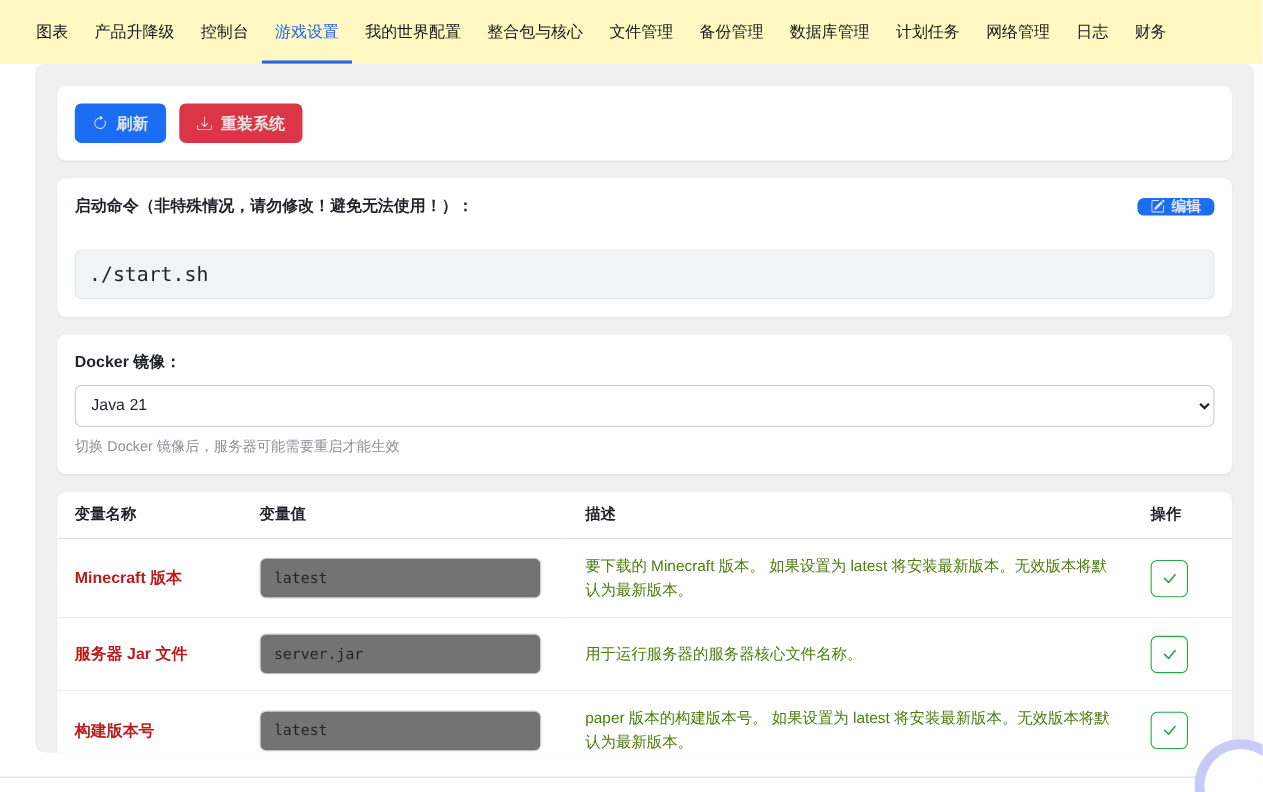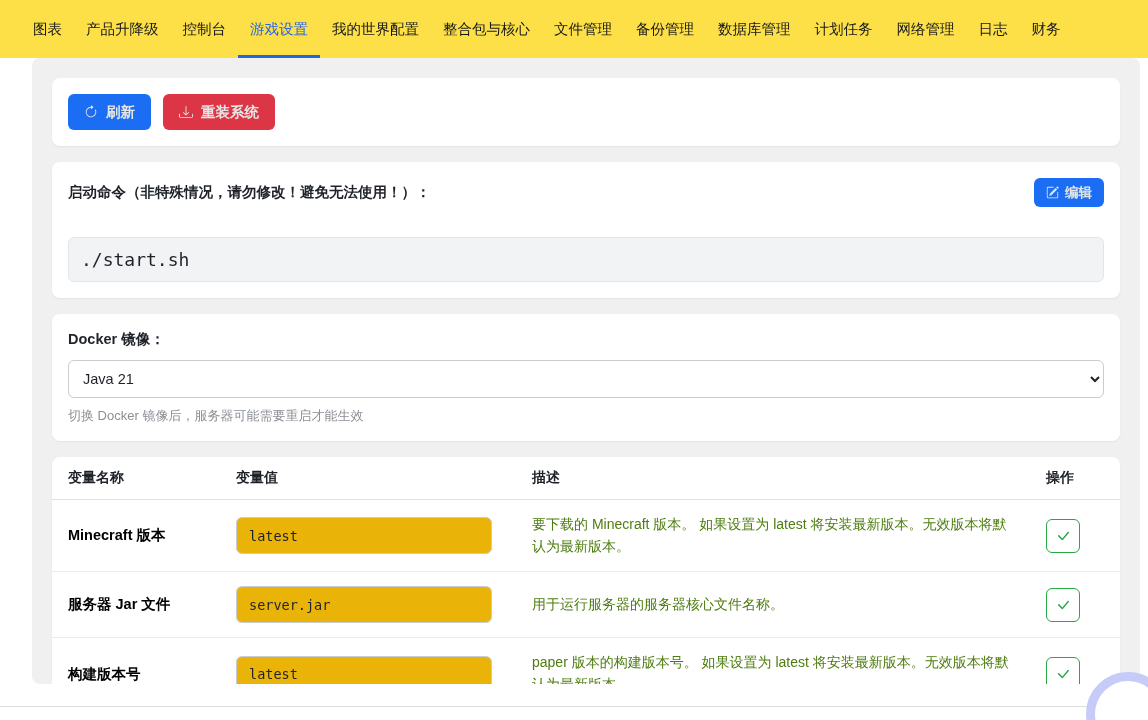"图表" .topnav { background: #fde047 -> #fef9c3 }
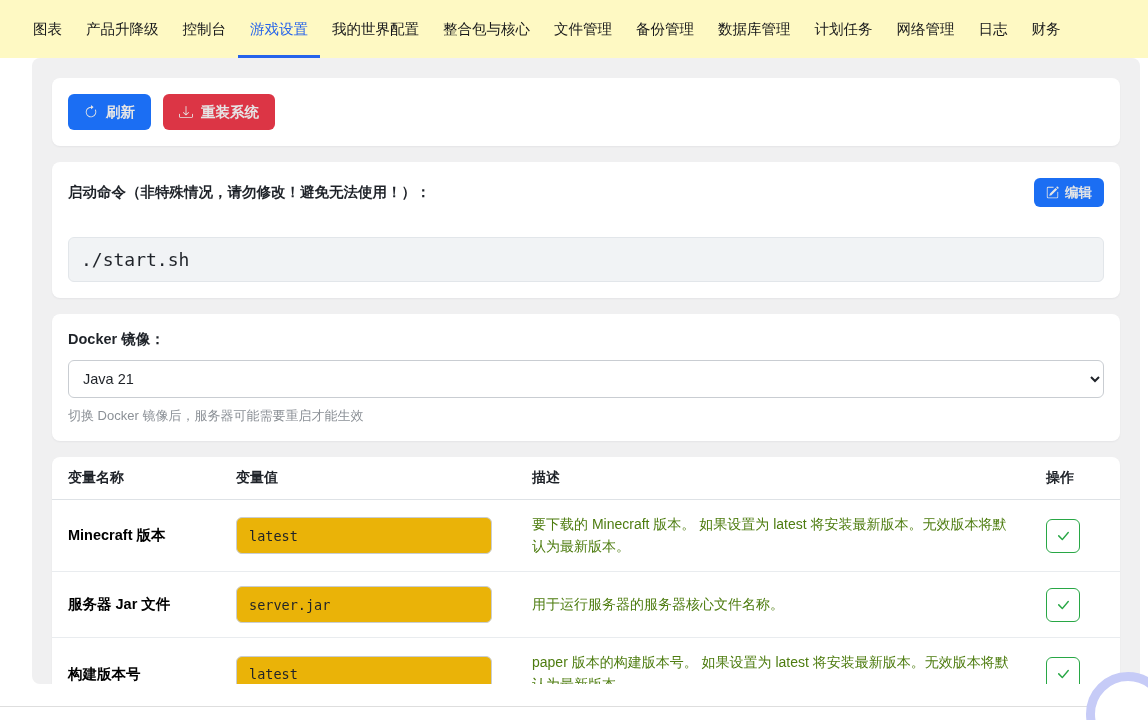"编辑" .btn-sm { height: 29px -> 16px }
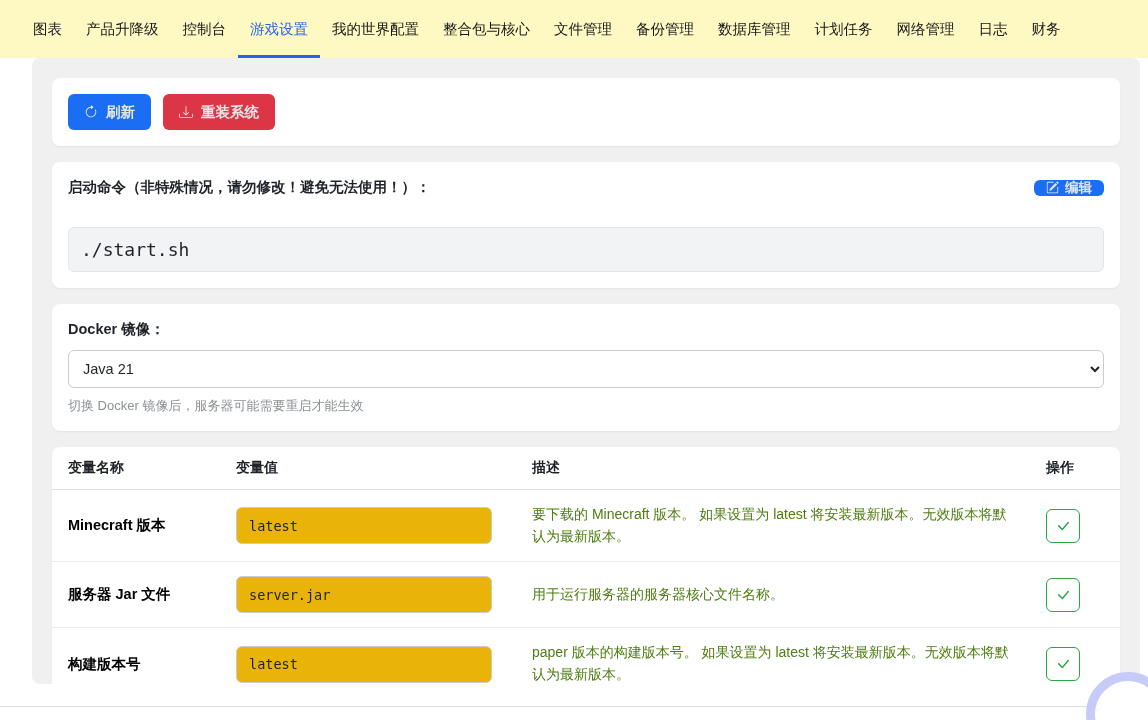"Minecraft 版本" .var-name { color: #000000 -> #b91c1c }
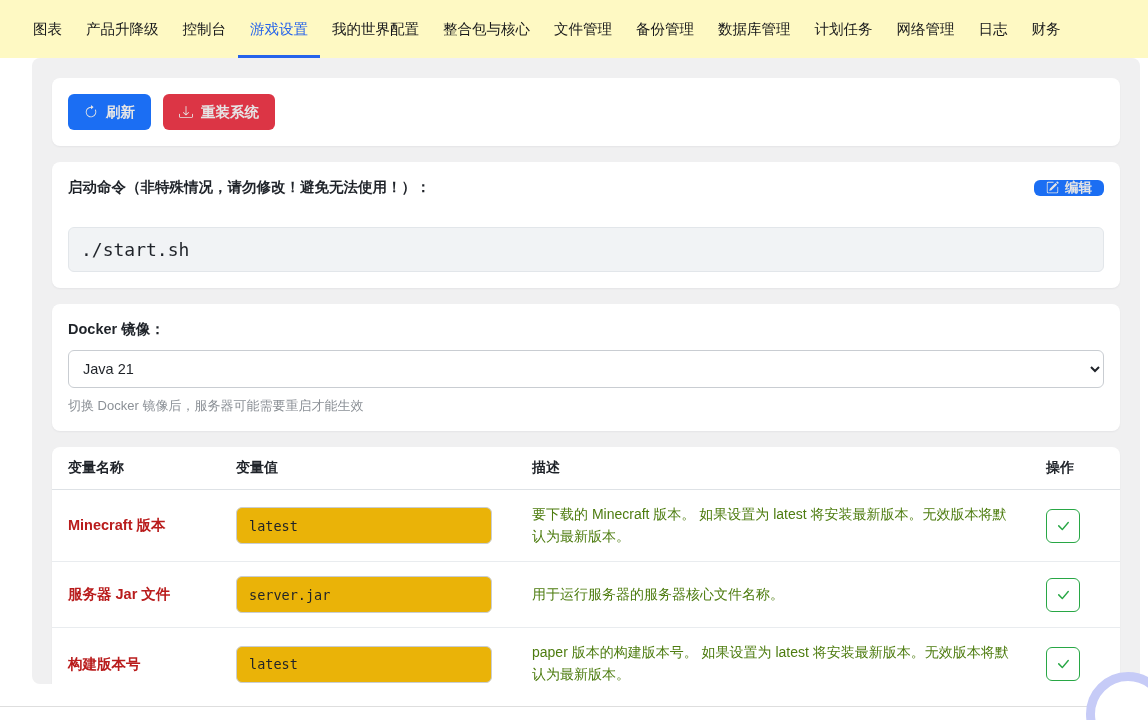"latest" .var-input { background: #eab308 -> #737373 }
